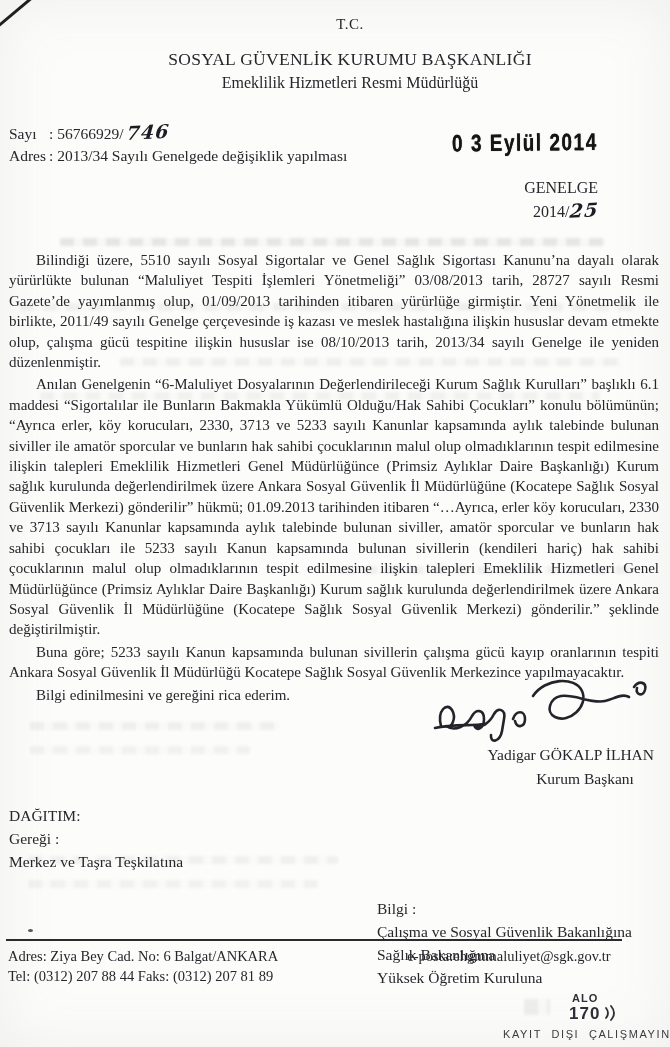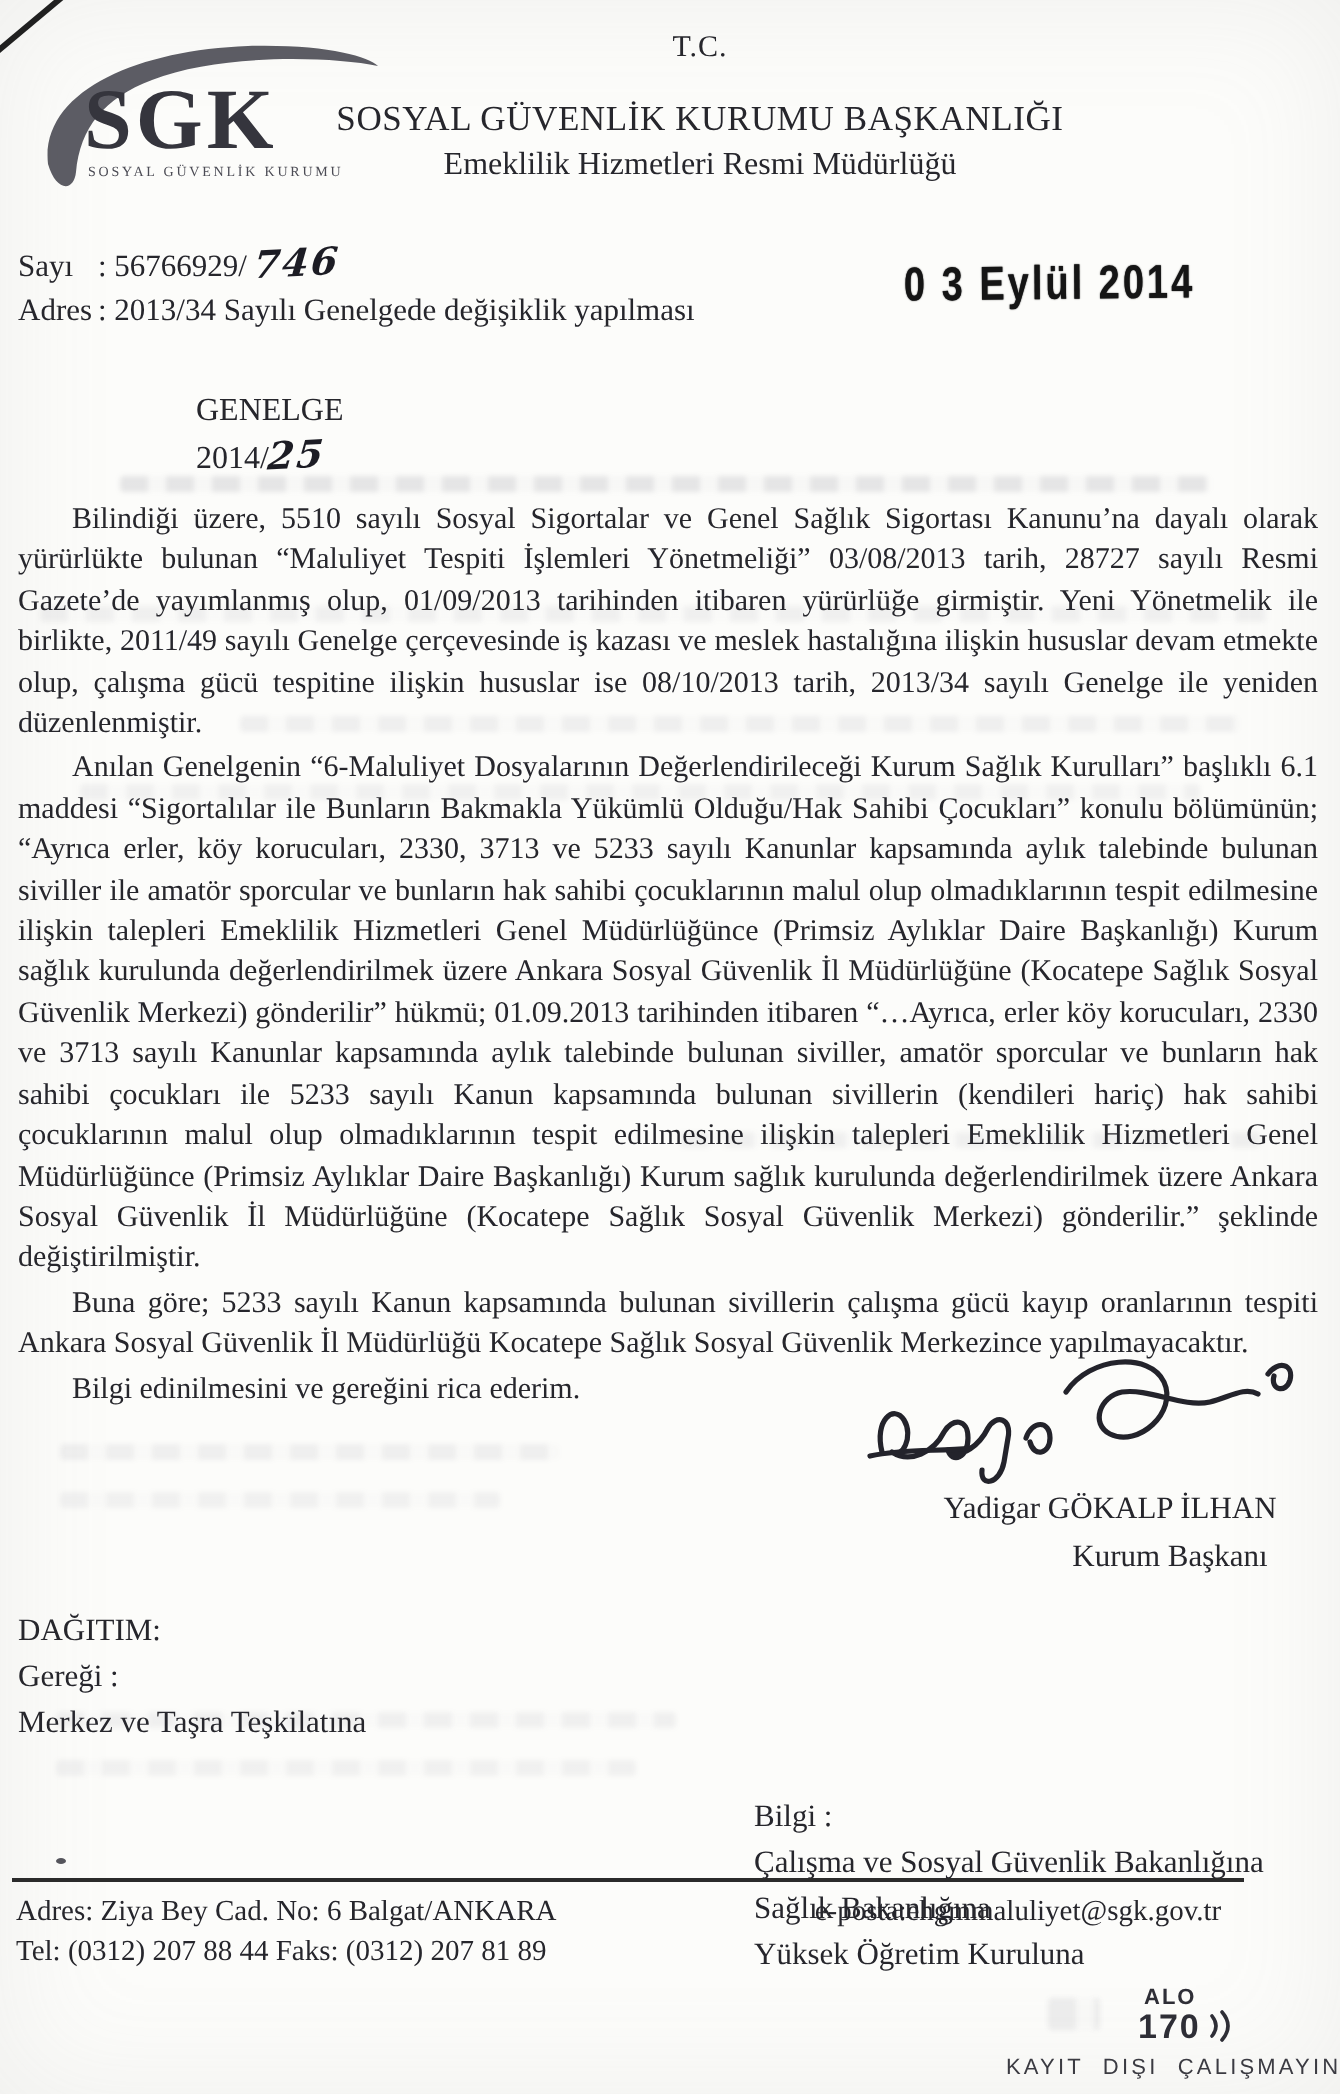"SGK" div.logo { html: <div> <svg> <path></path> <text>SGK</text> <text>SOSYAL GÜVENLİK KURUMU</text> </svg> </div> -> none }
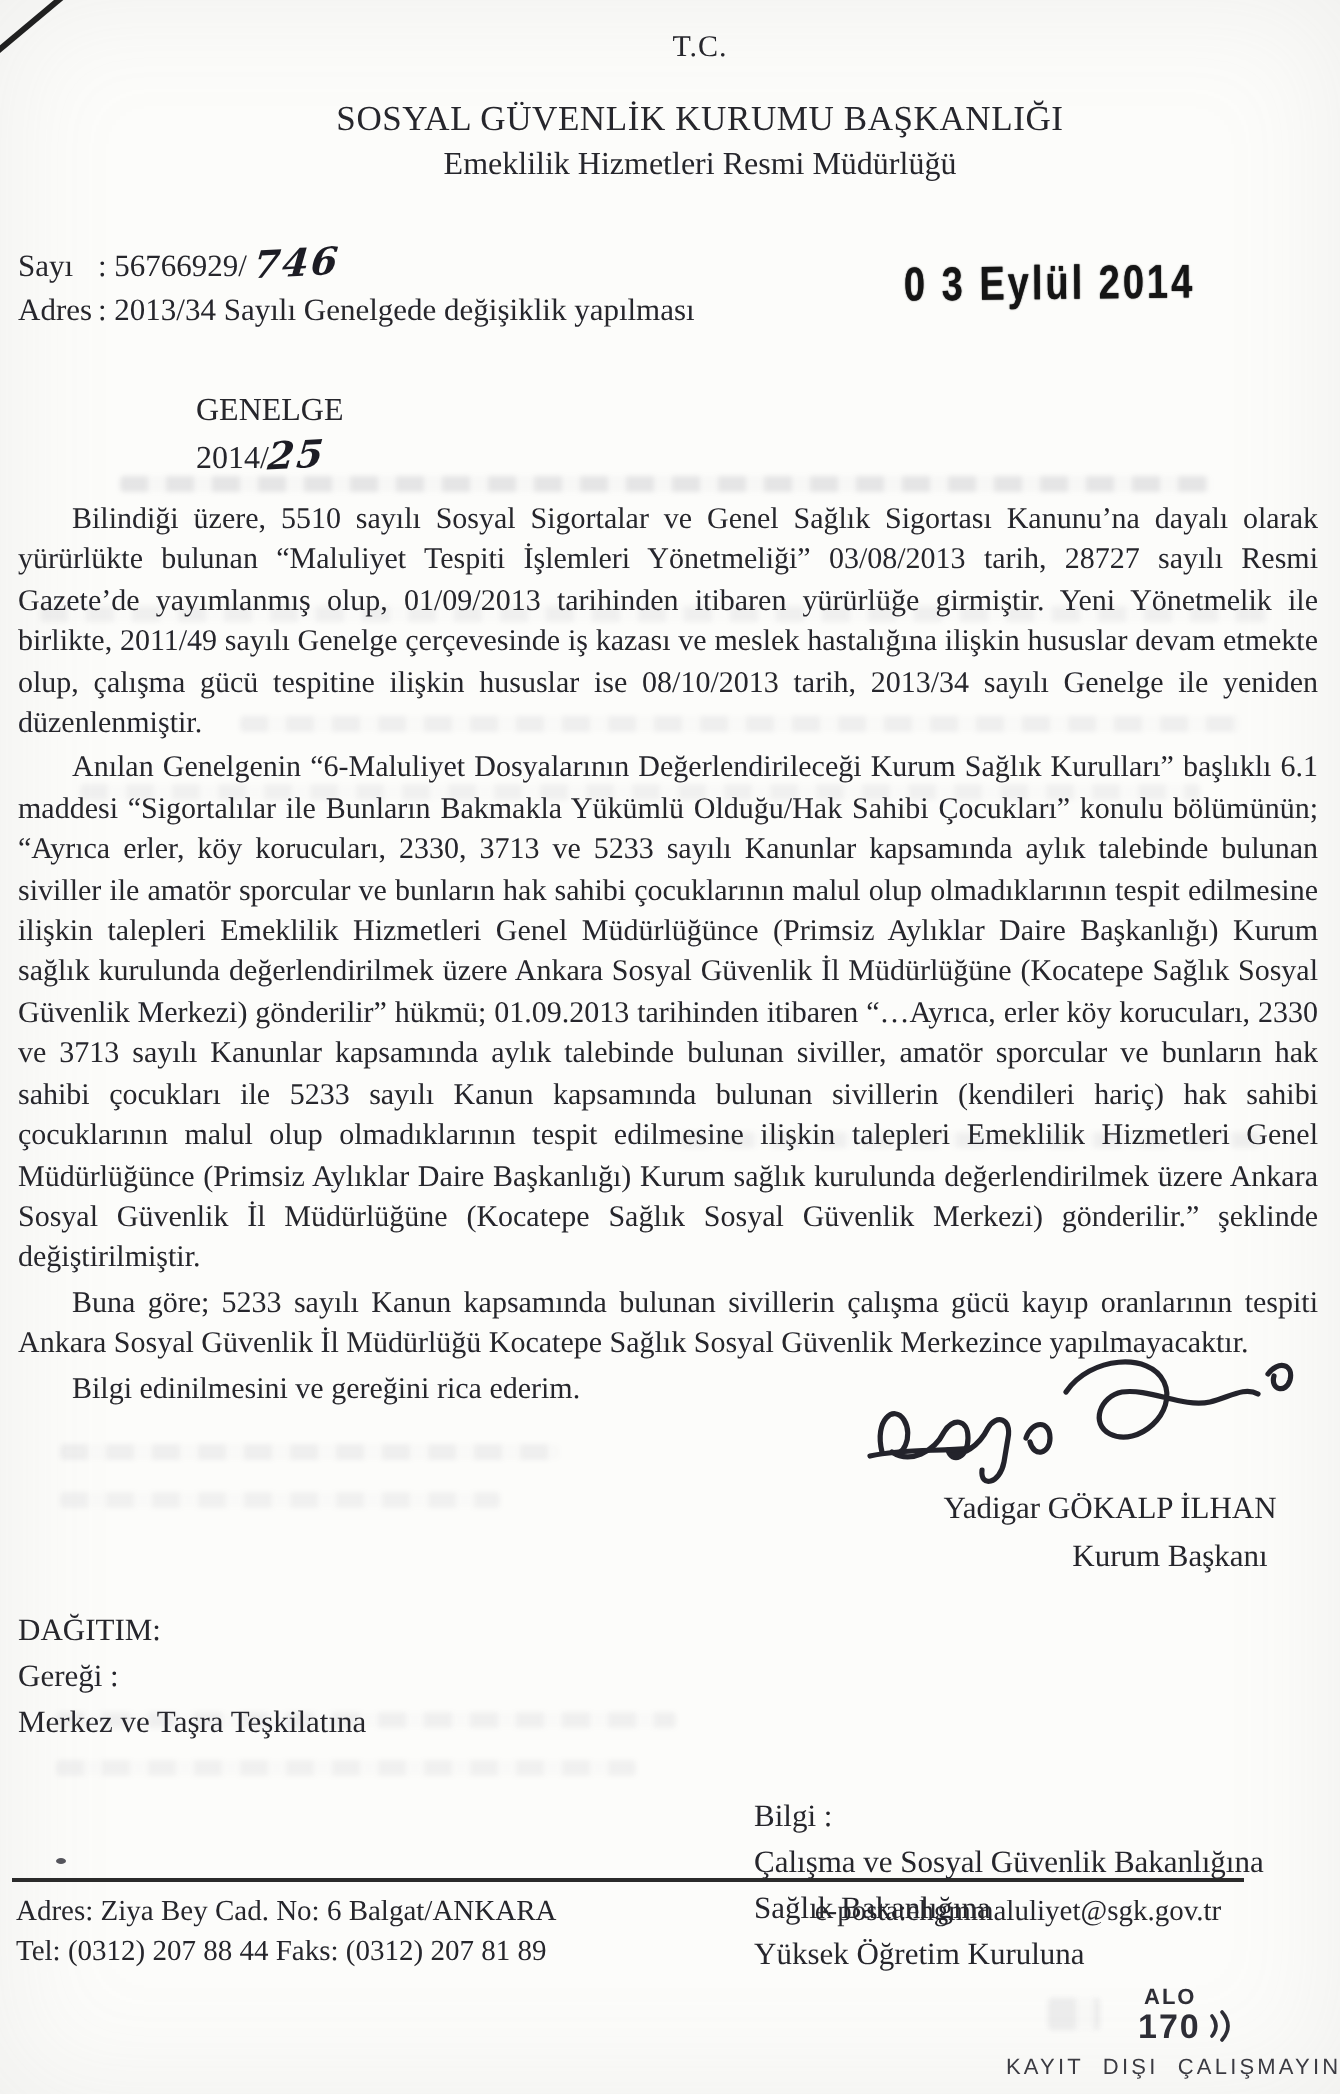"GENELGE" .doc-title { text-align: left -> right; top: 194px -> 176px }
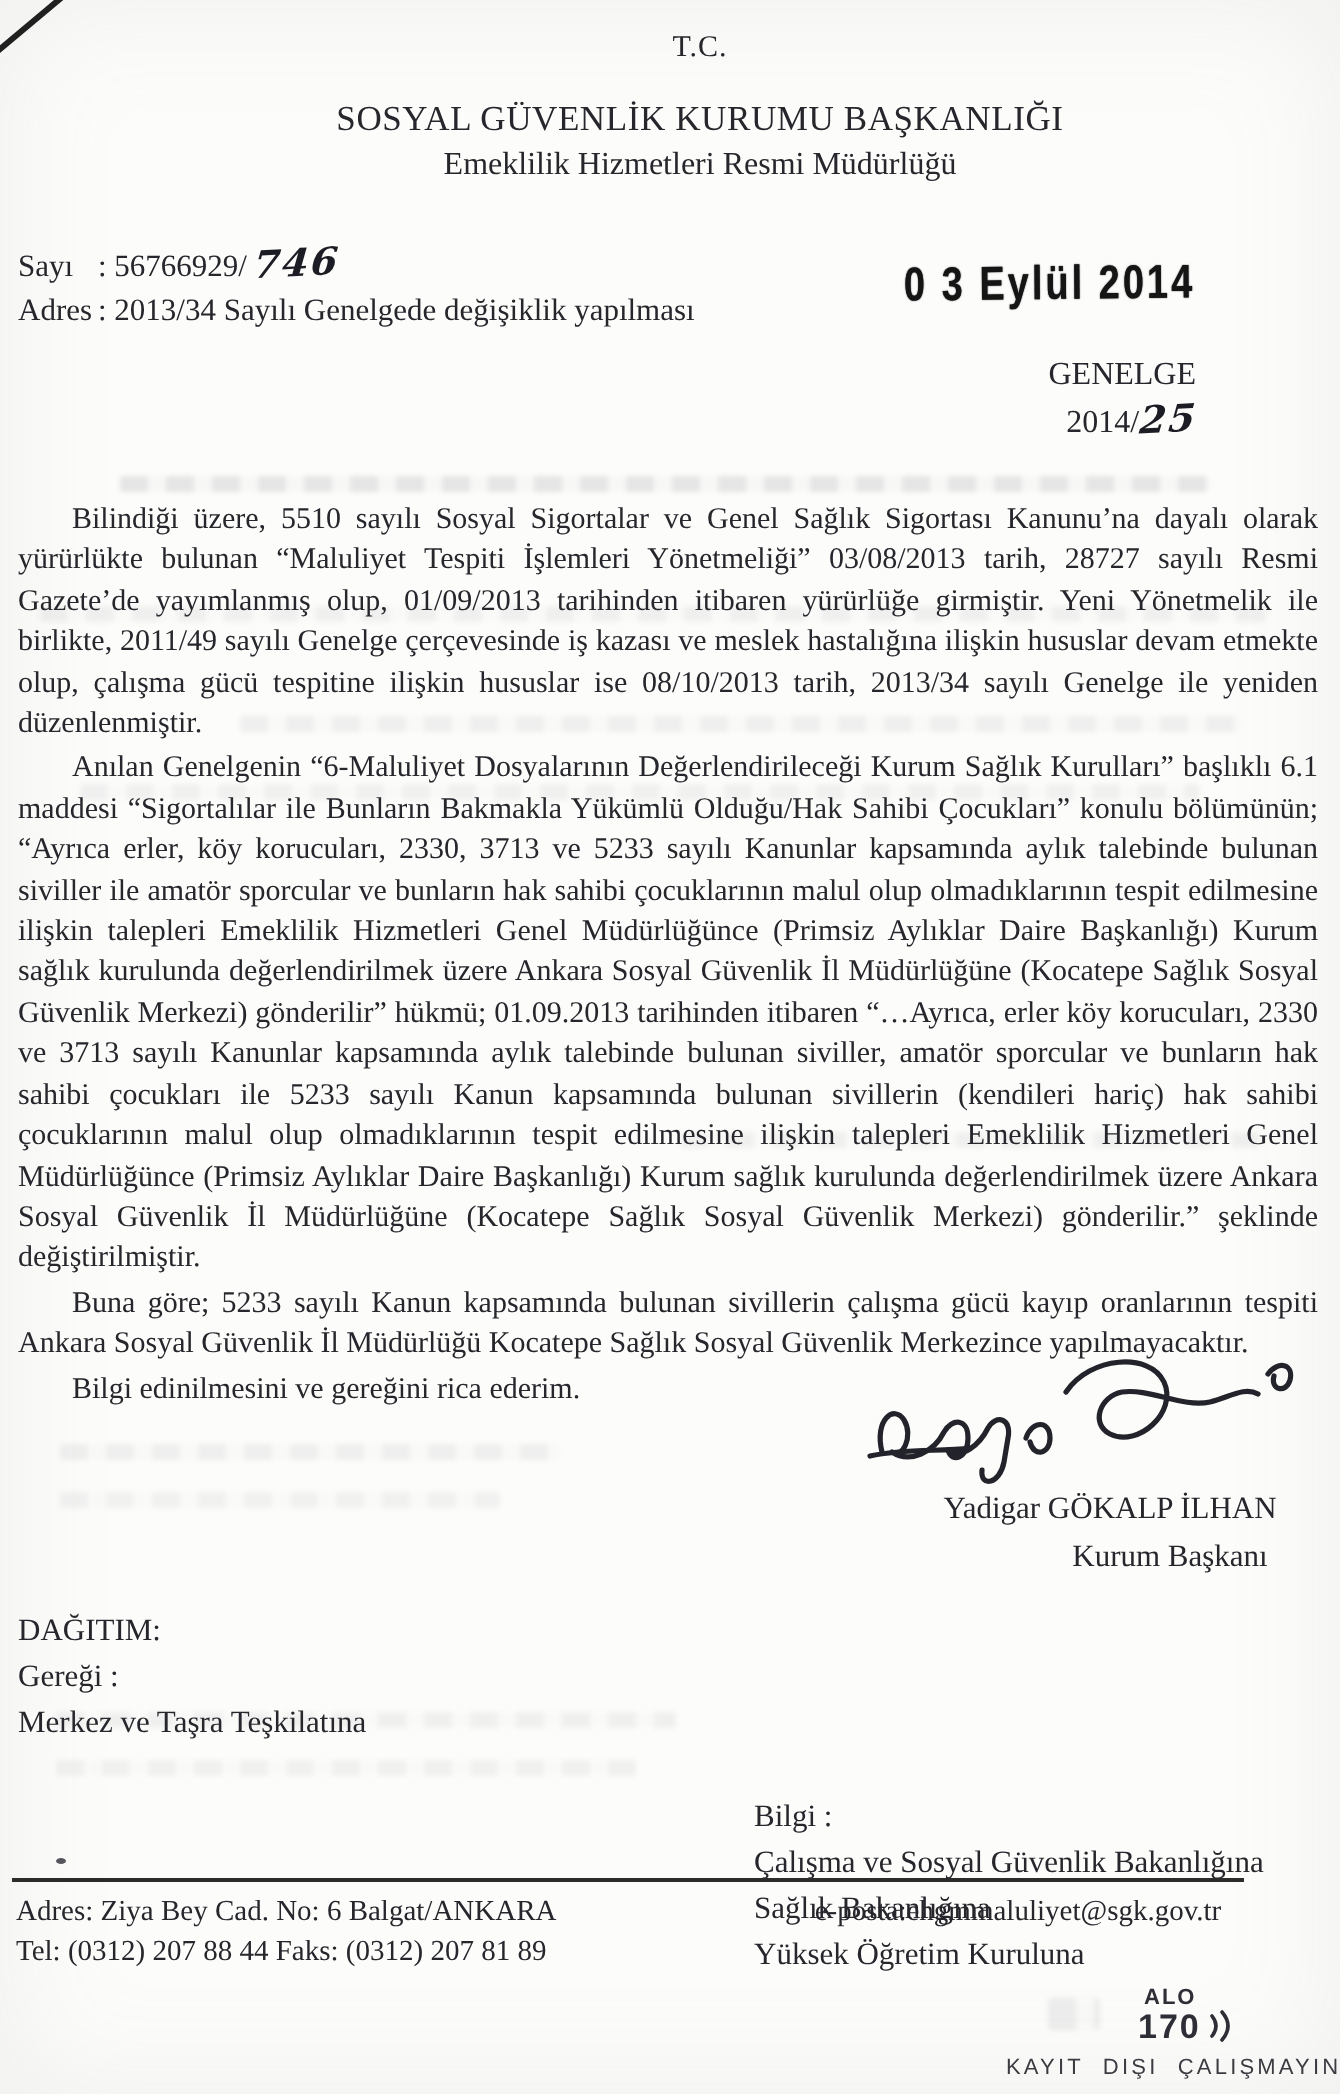"Yadigar GÖKALP İLHAN" .sig-name { left: 443px -> 430px; text-align: center -> right }
